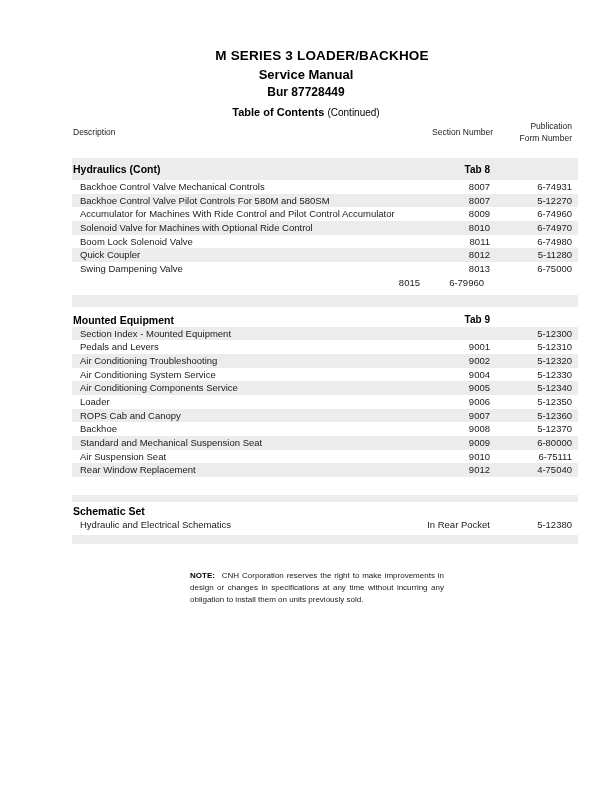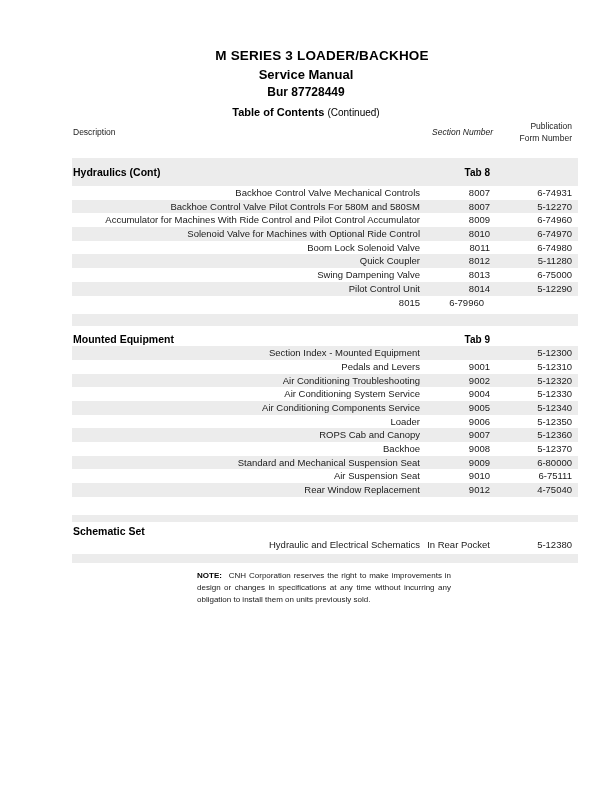"Section Number" .ch-sec { font-style: italic -> none }
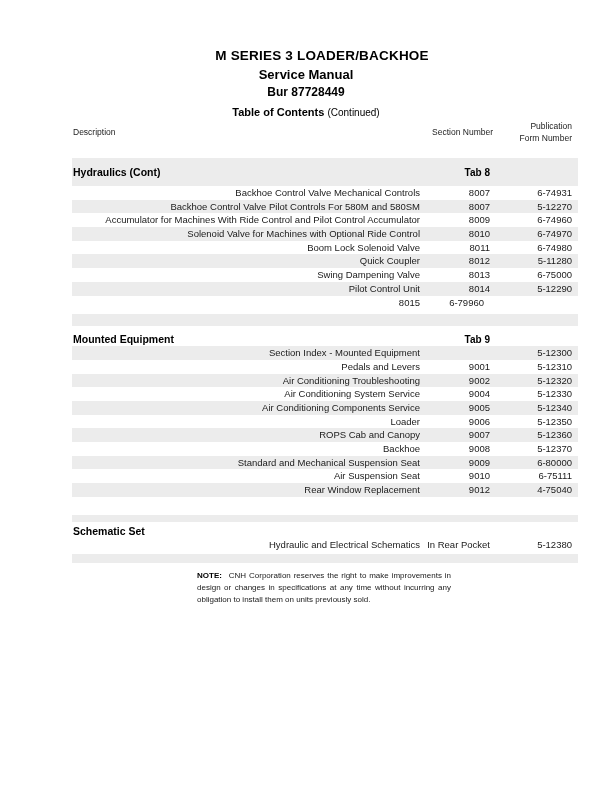"Hydraulics (Cont)" .sec-header { height: 28px -> 22px }
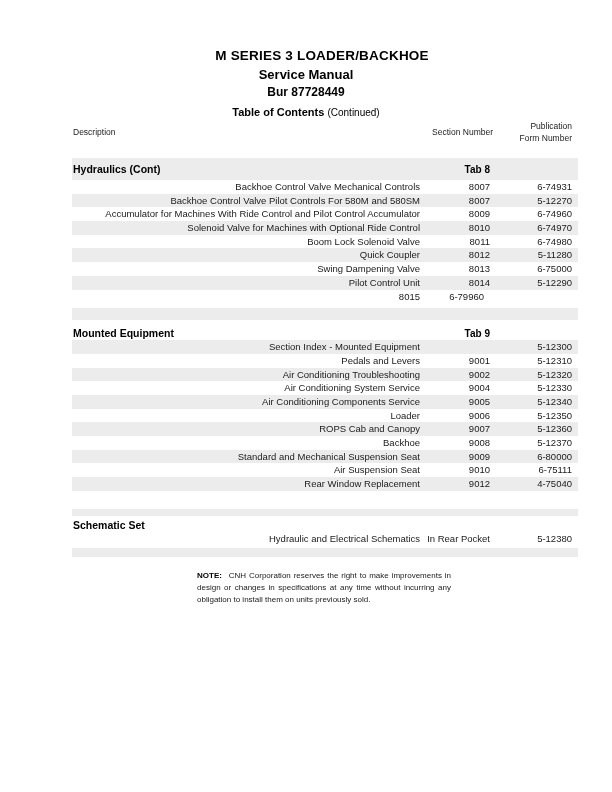"Backhoe Control Valve Mechanical" .desc { text-align: right -> none }
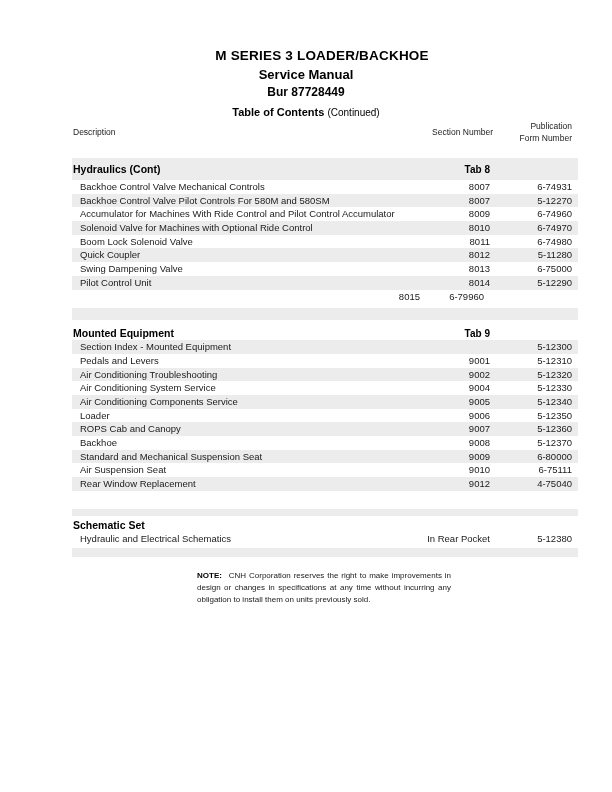"Pilot Control Unit" div.grid { html: <div> <div>Pilot Control Unit</div> <div>8014</div> <div>5-12290</div> </div> -> none }
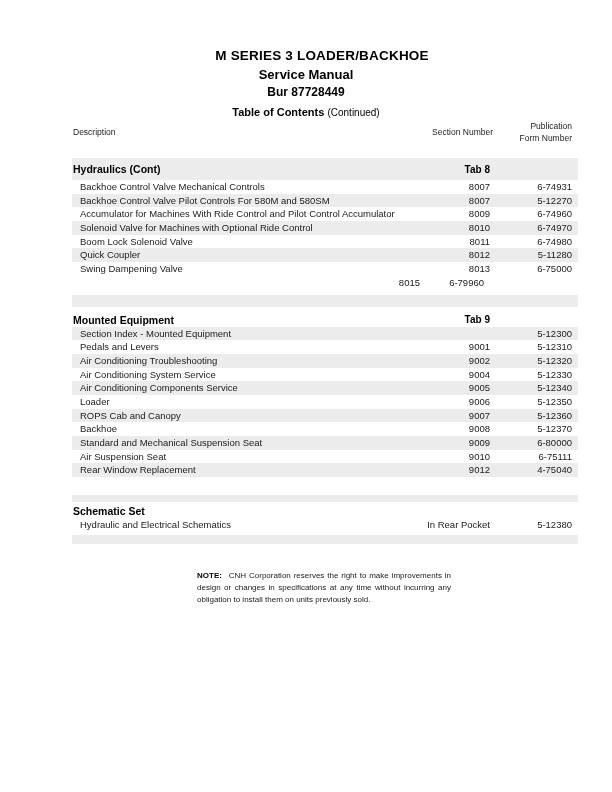"NOTE: CNH Corporation reserves the" #note { left: 197px -> 190px }
